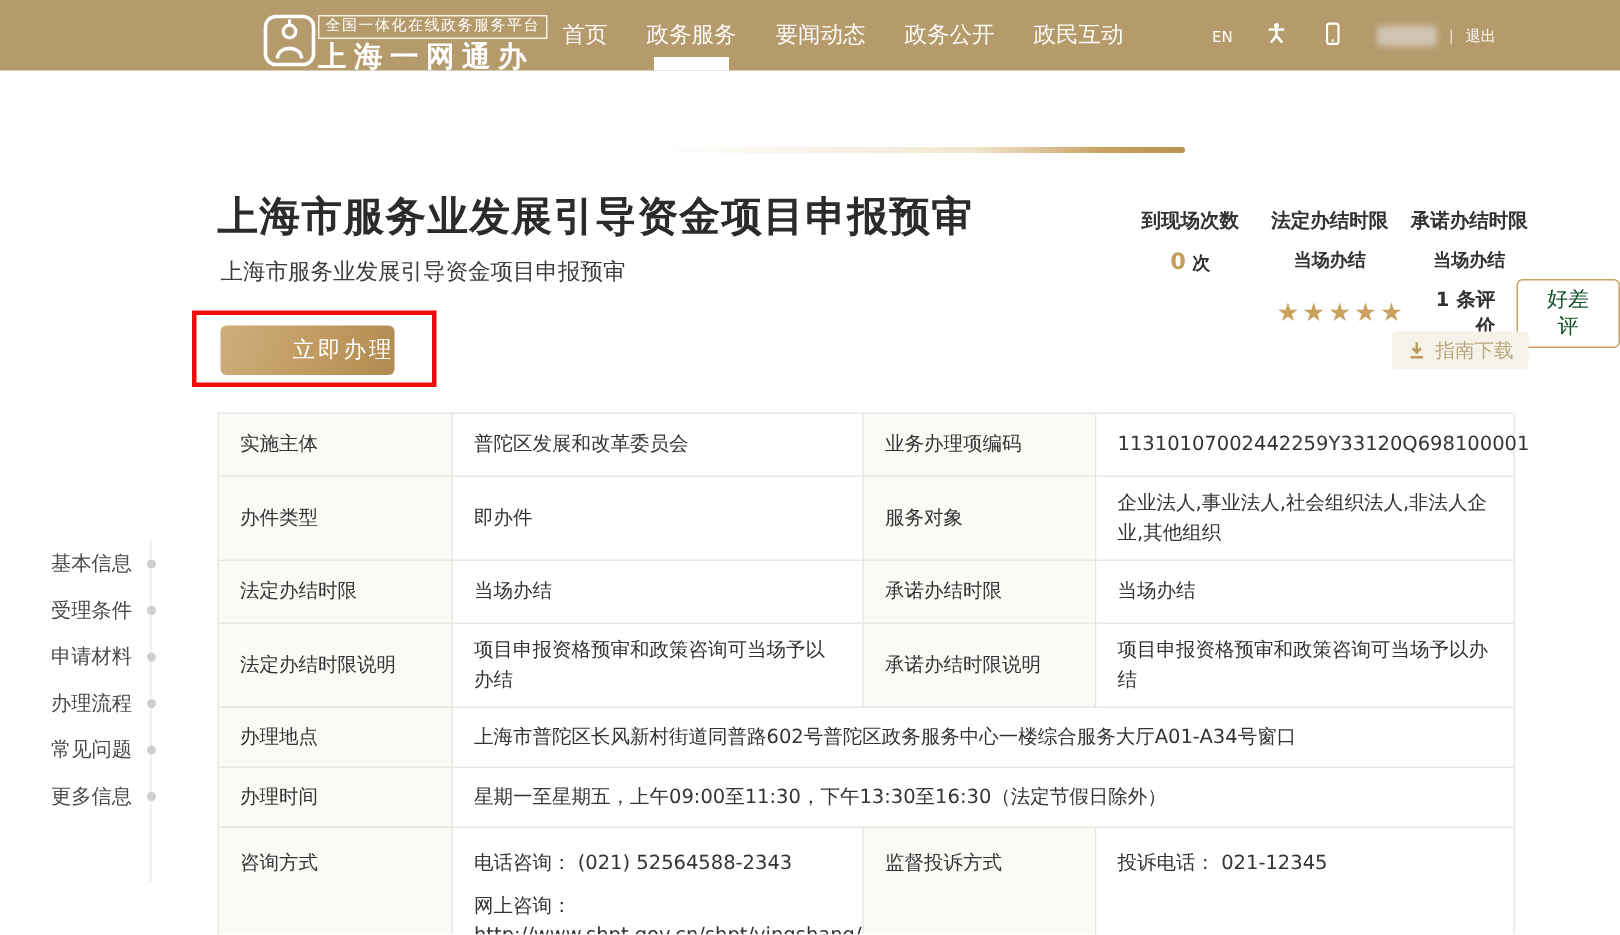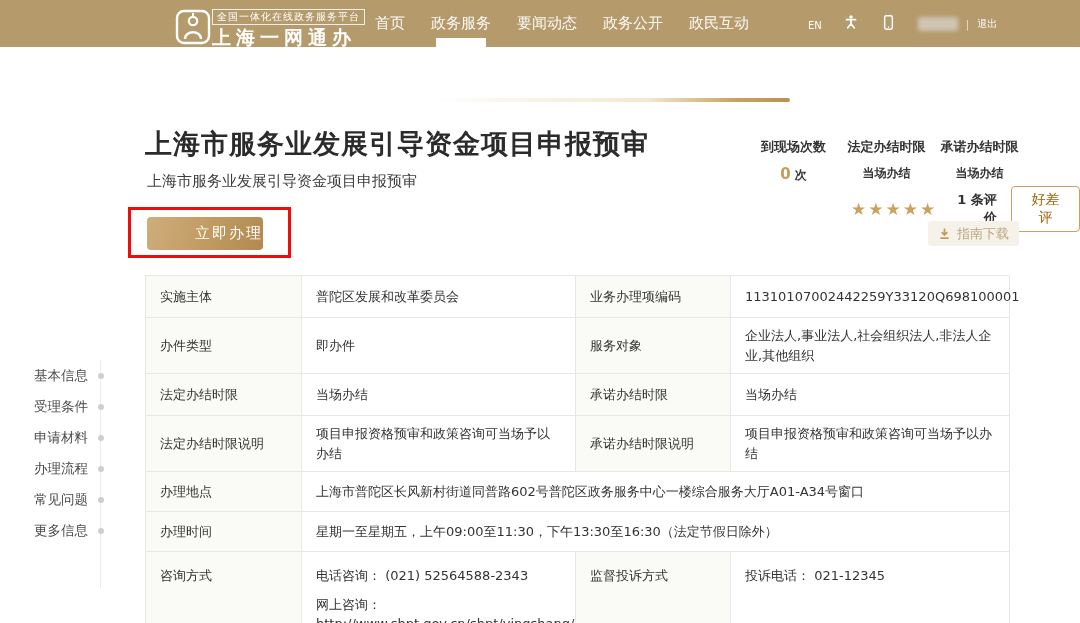"好差评" .review-btn { color: #a16207 -> #14532d }
